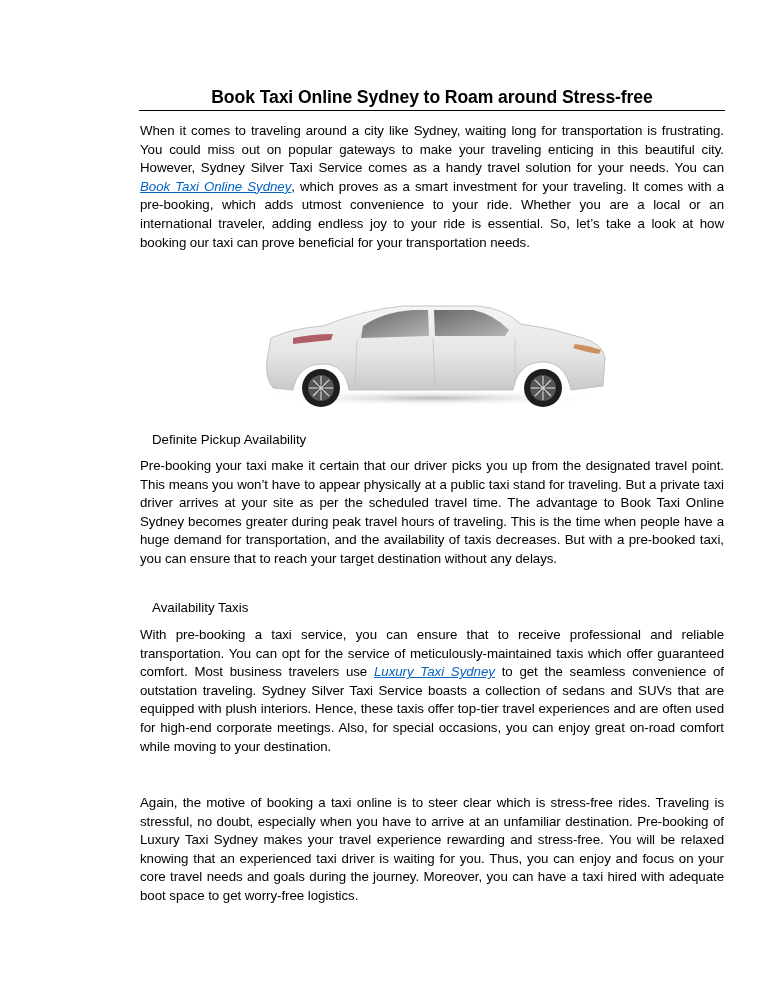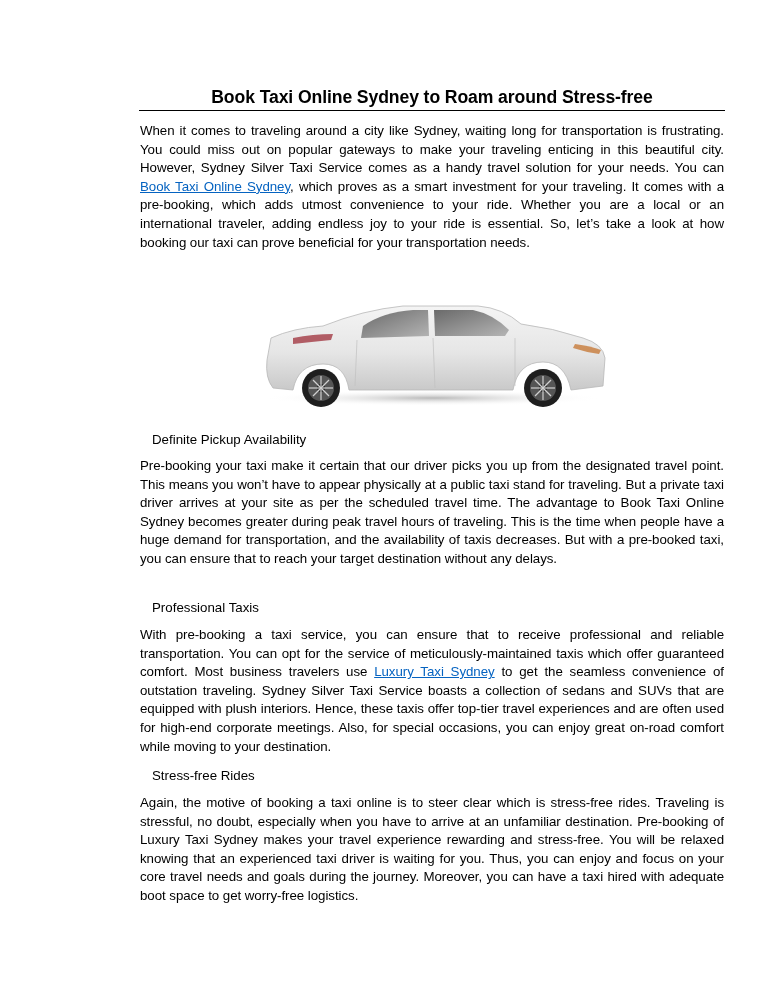"Book Taxi Online Sydney" .link { font-style: none -> italic }
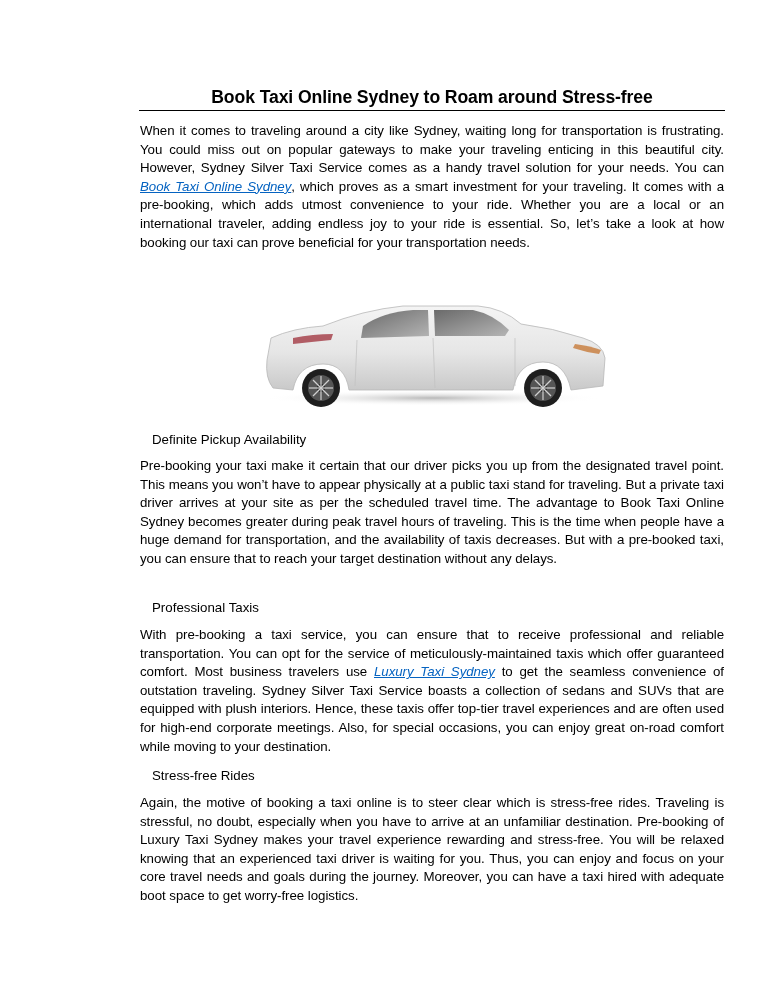"Professional Taxis" p.heading { text: Professional -> Availability }
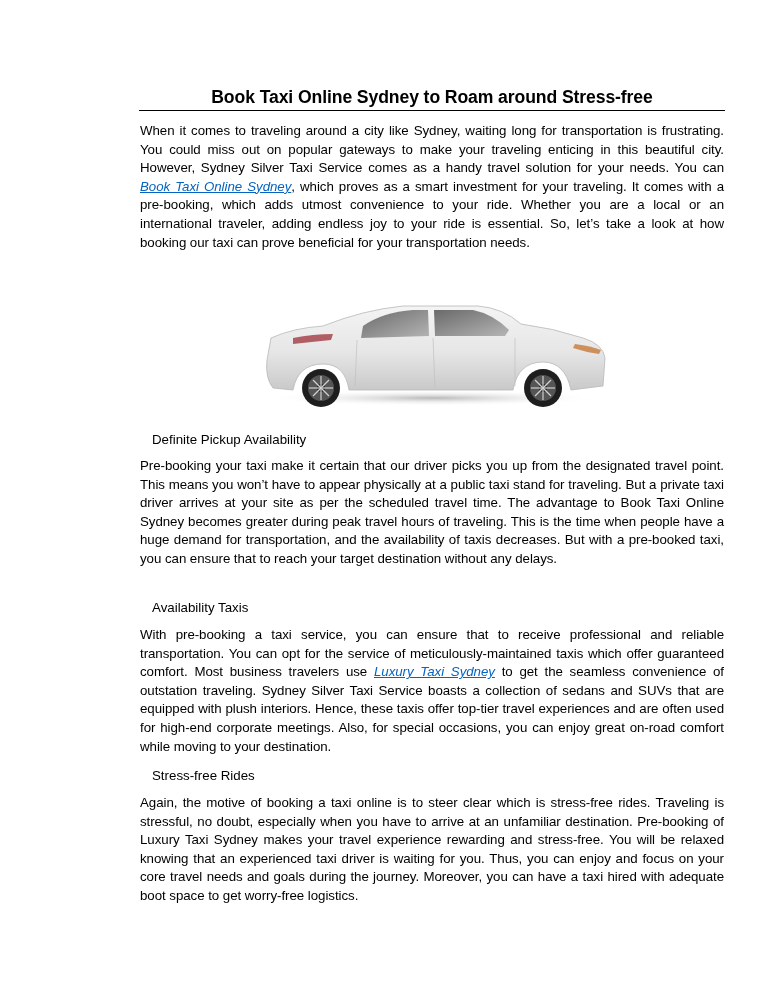"Stress-free Rides" p.heading { html: <p>Stress-free Rides</p> -> none }
